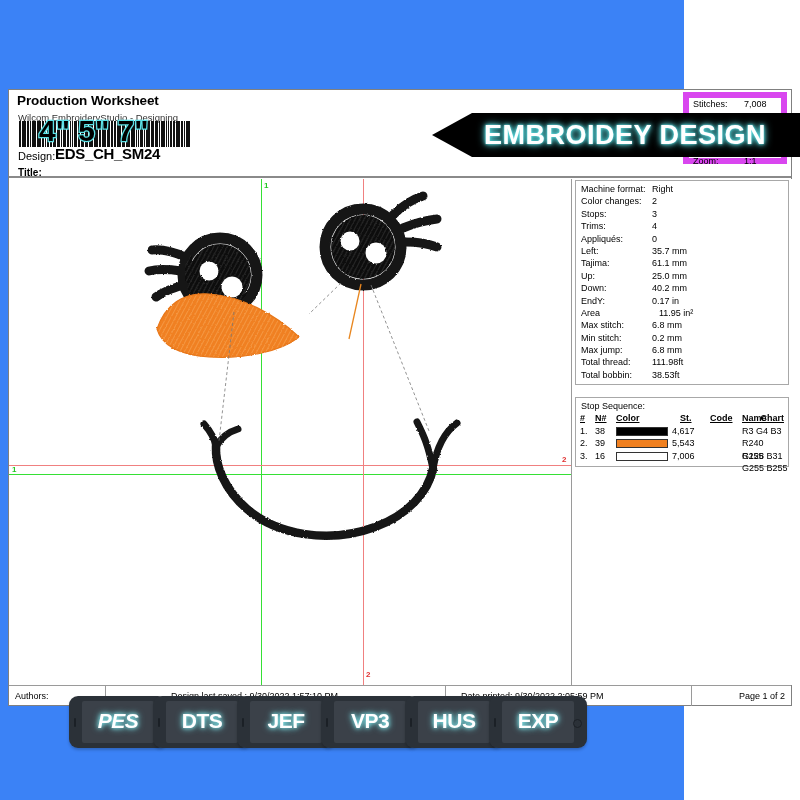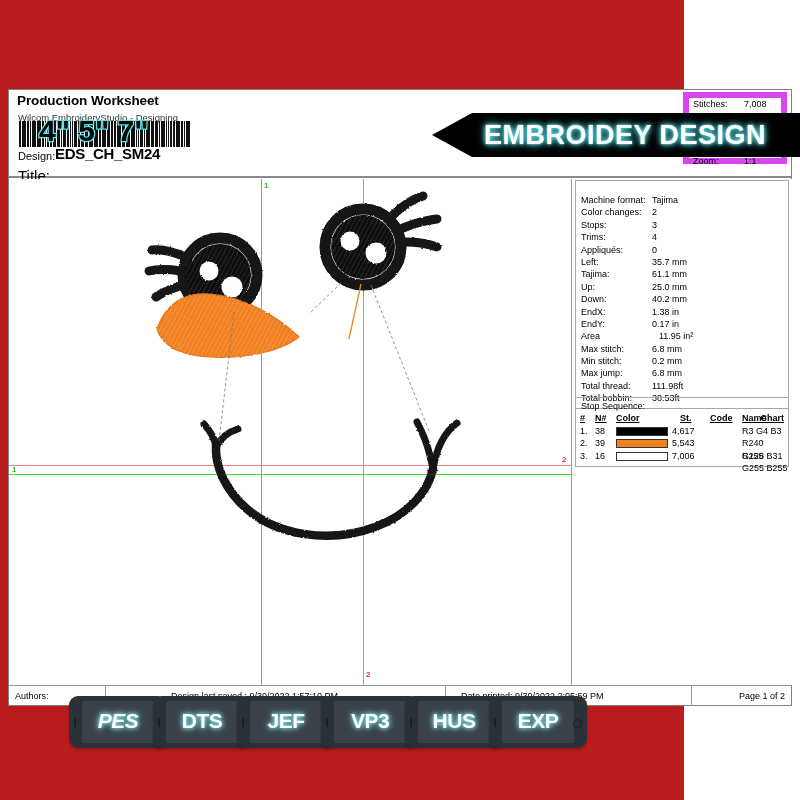"Production Worksheet" #page { background: #b91c1c -> #3b82f6 }
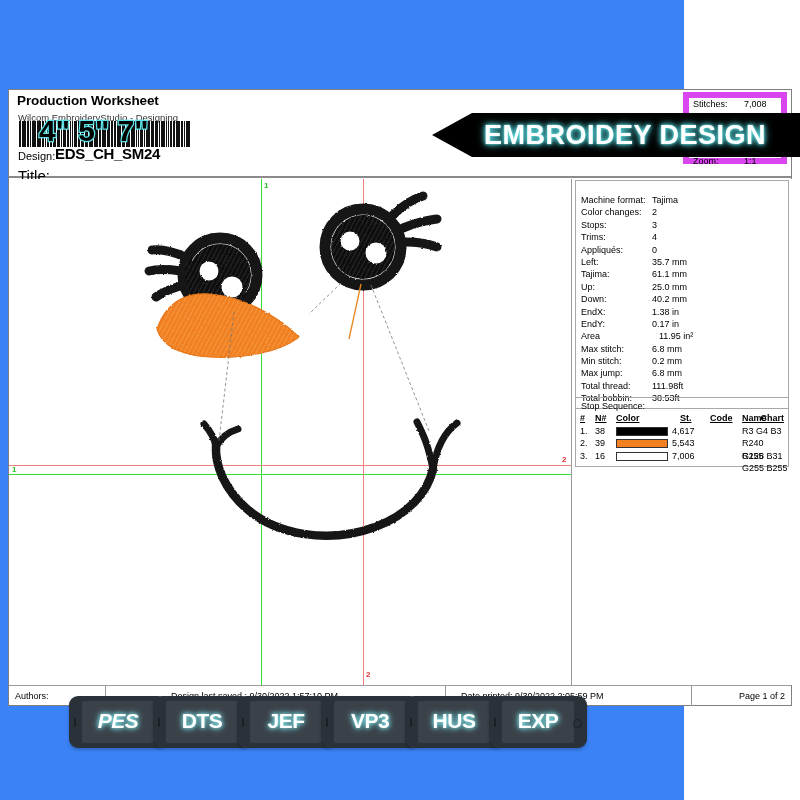"Title:" #title-row { font-size: 15px -> 10px; font-weight: none -> bold }
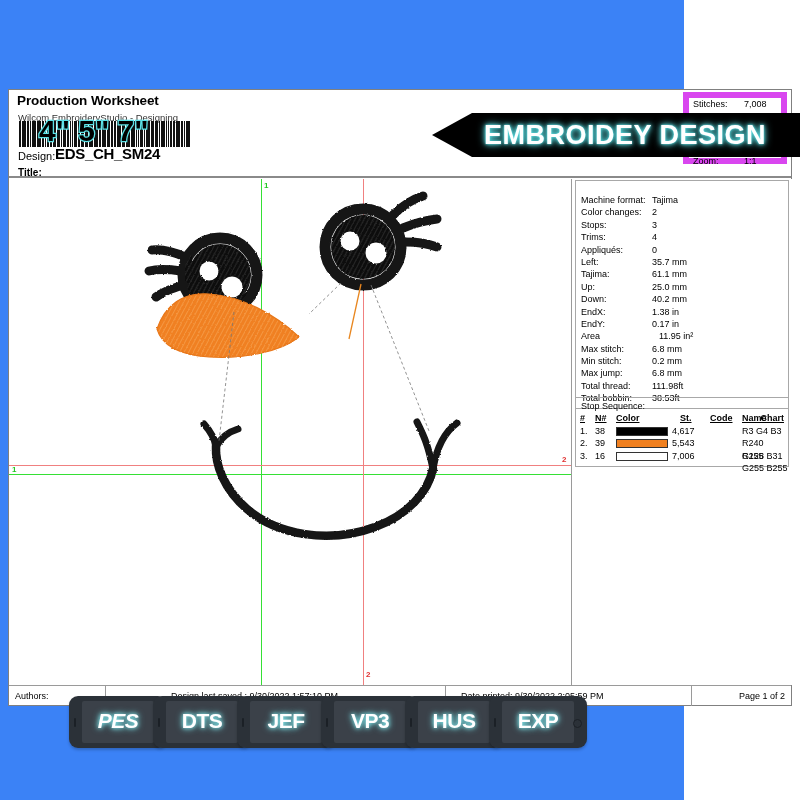"Machine format:" #info-list { padding: 13px 0 3px 0 -> 2px 0 3px 0 }
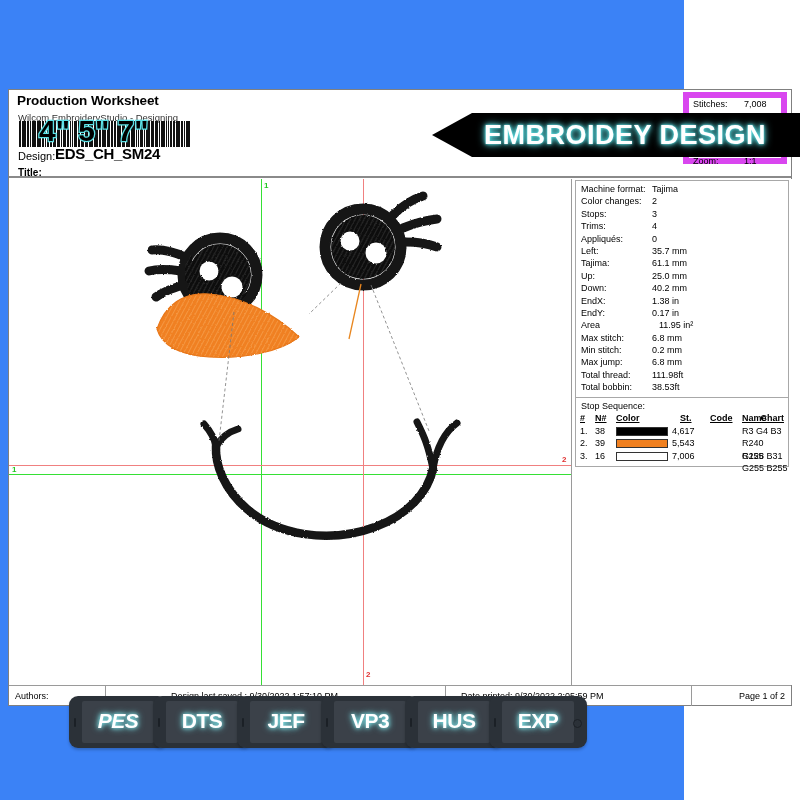"Tajima" span.v { text: Tajima -> Right }
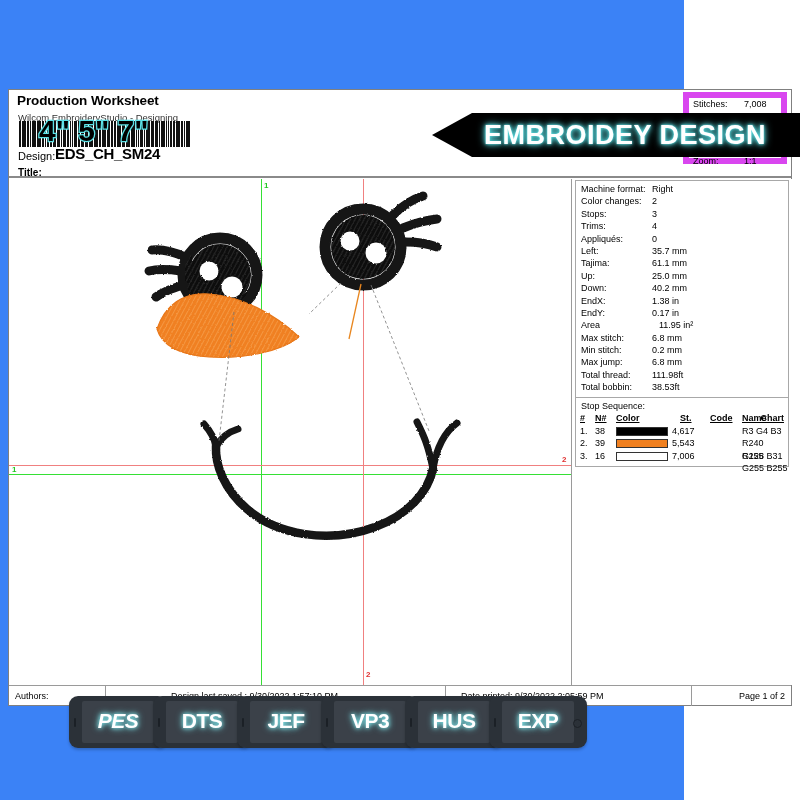"EndX:" div.inf { html: <div> <span>EndX:</span> <span>1.38 in</span> </div> -> none }
